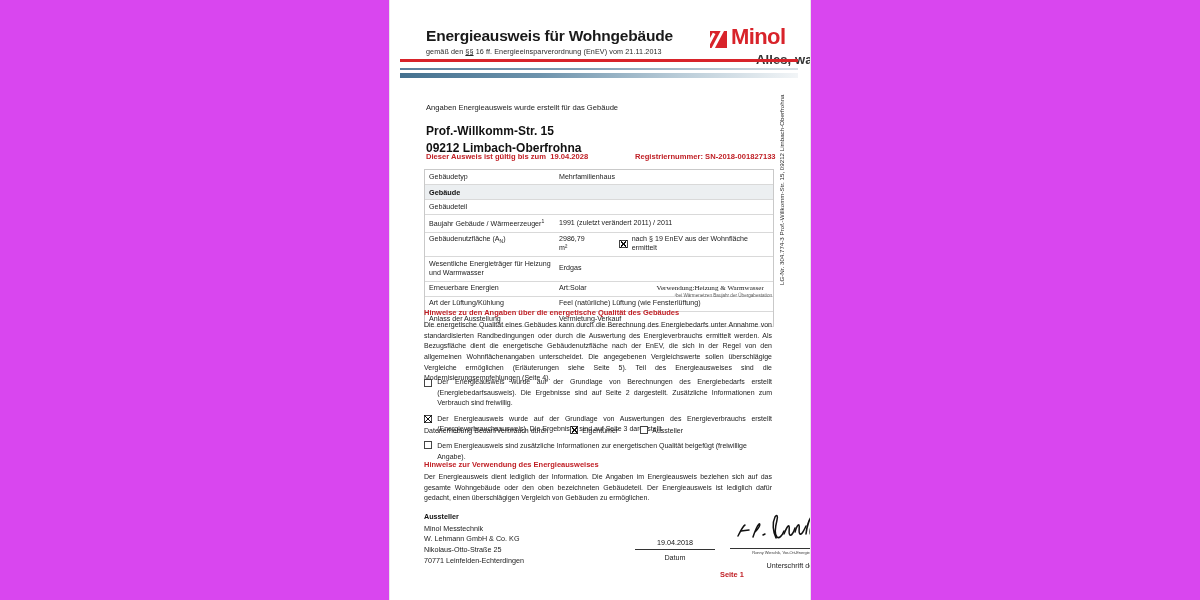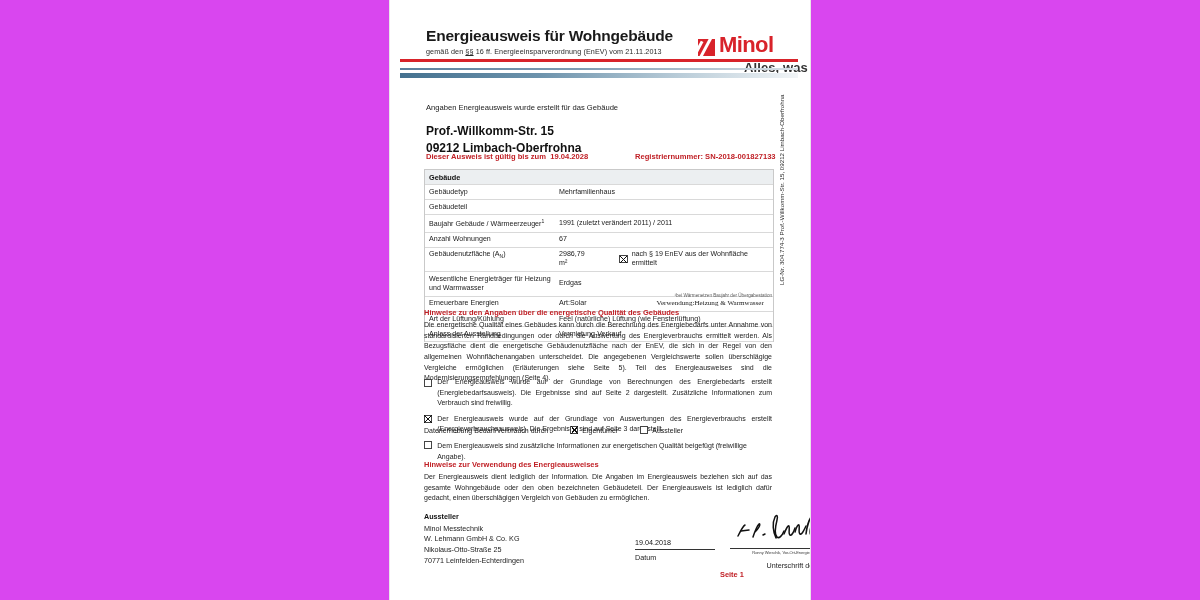"Minol" .logo { left: 272px -> 284px; margin-top: 8px -> none }
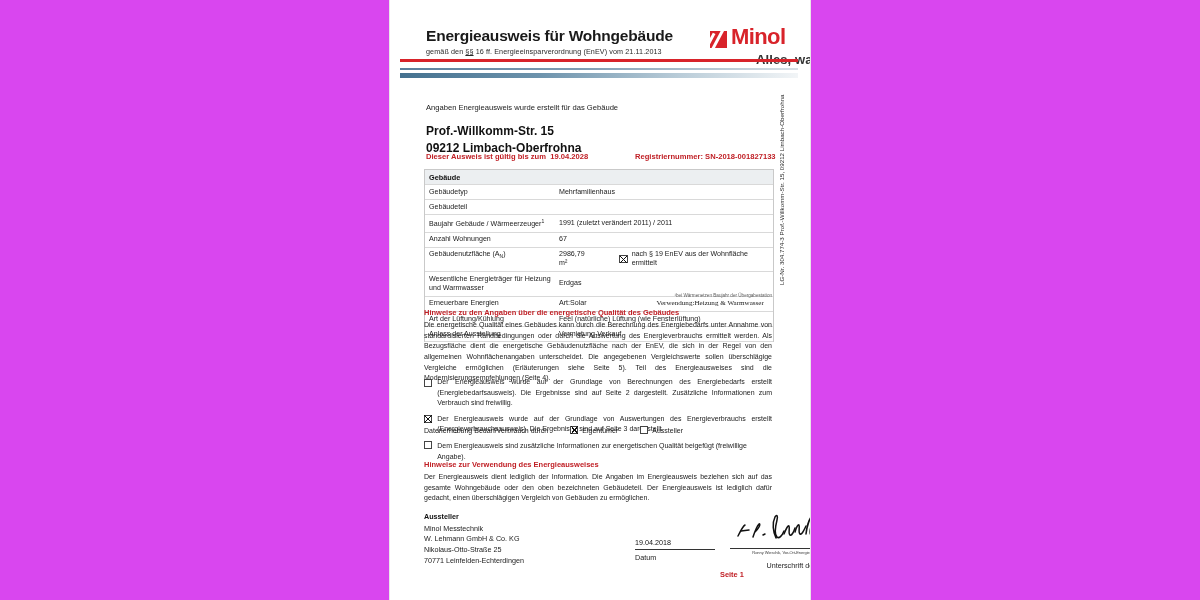"Gebäude" div.row { order: before "Gebäudetyp" -> after "Gebäudetyp" }
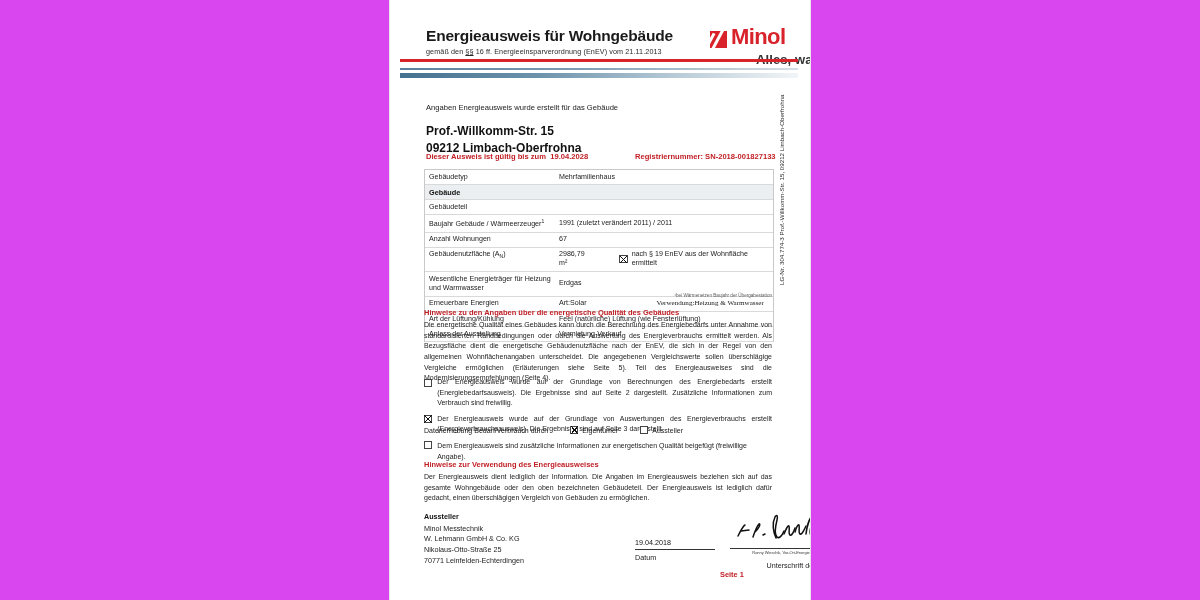"Anzahl Wohnungen" div.row { html: <div> <div>Anzahl Wohnungen</div> <div>67</div> </div> -> none }
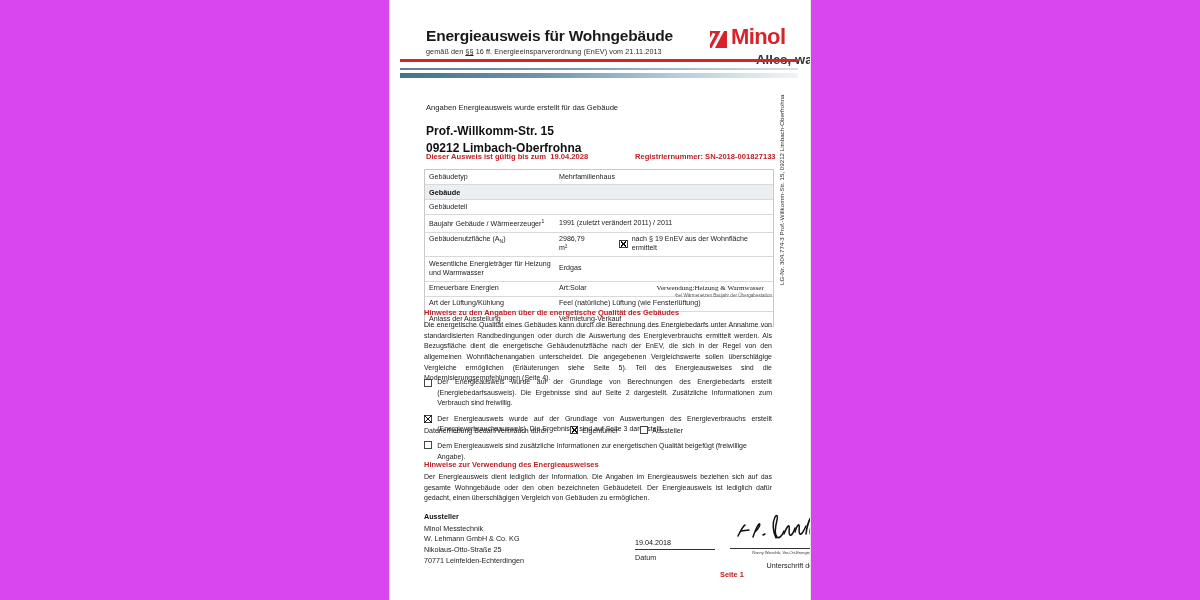"19.04.2018" .datebox { text-align: left -> center }
